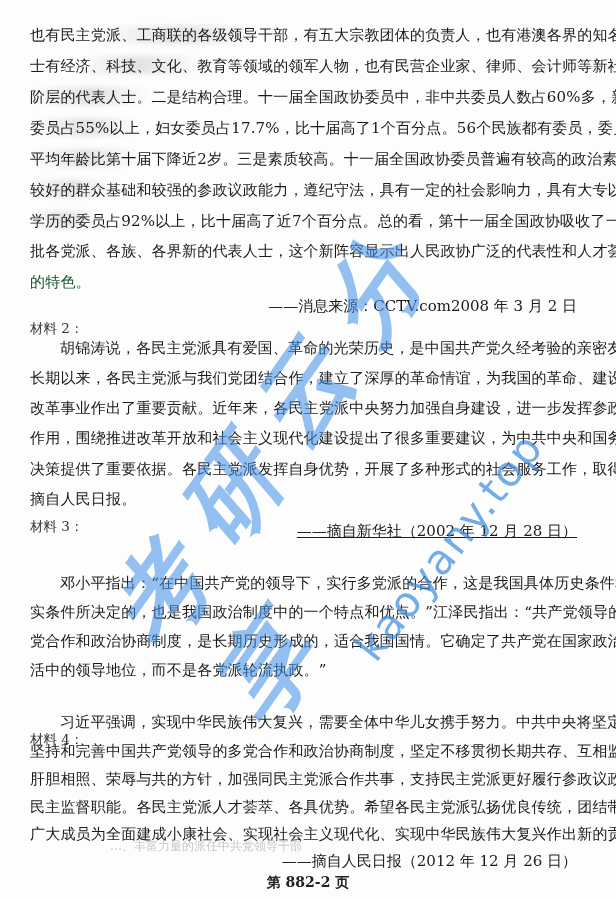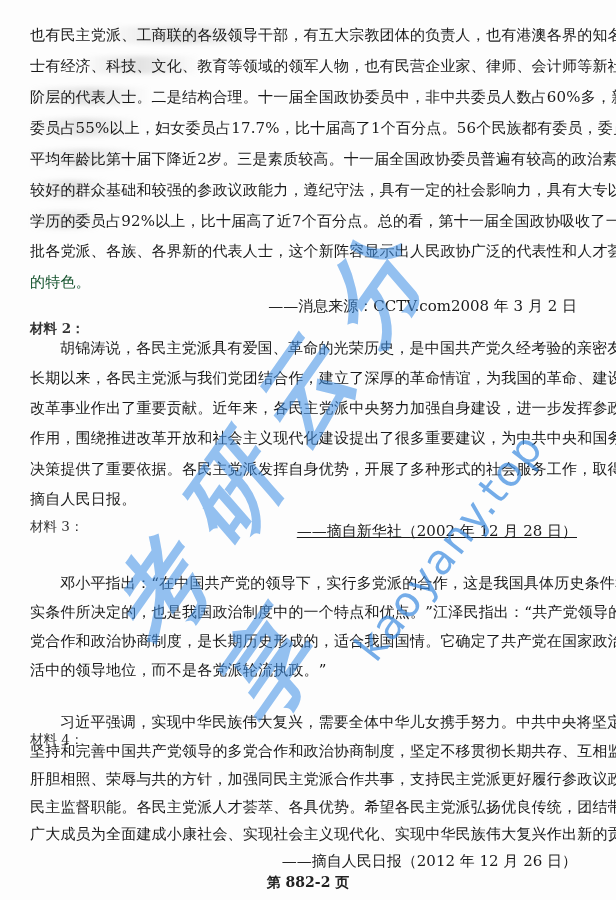"材料 2：" div.label { font-weight: bold -> none }
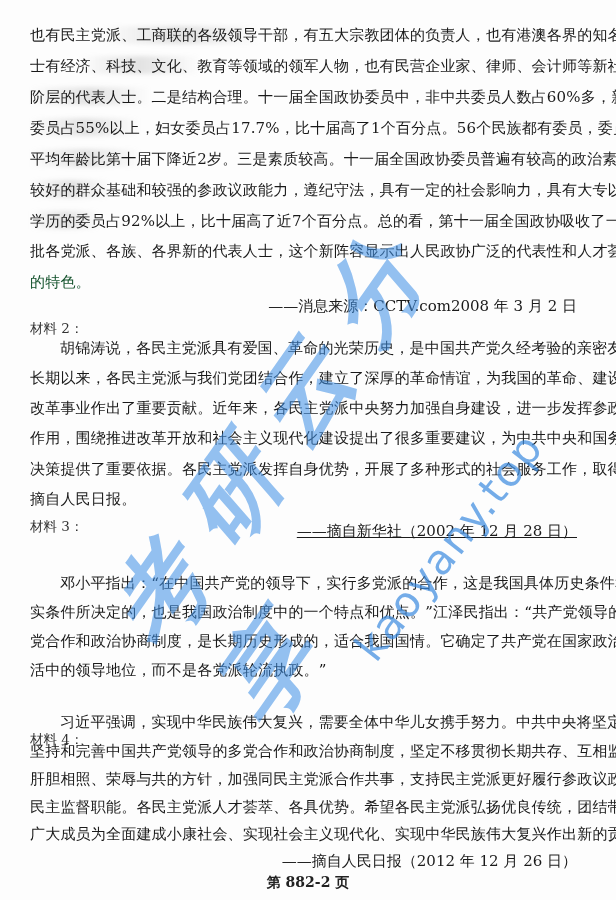"…、丰富力量的派任中共党领导干部" div.bleed { html: none -> <div>…、丰富力量的派任中共党领导干部</div> }
